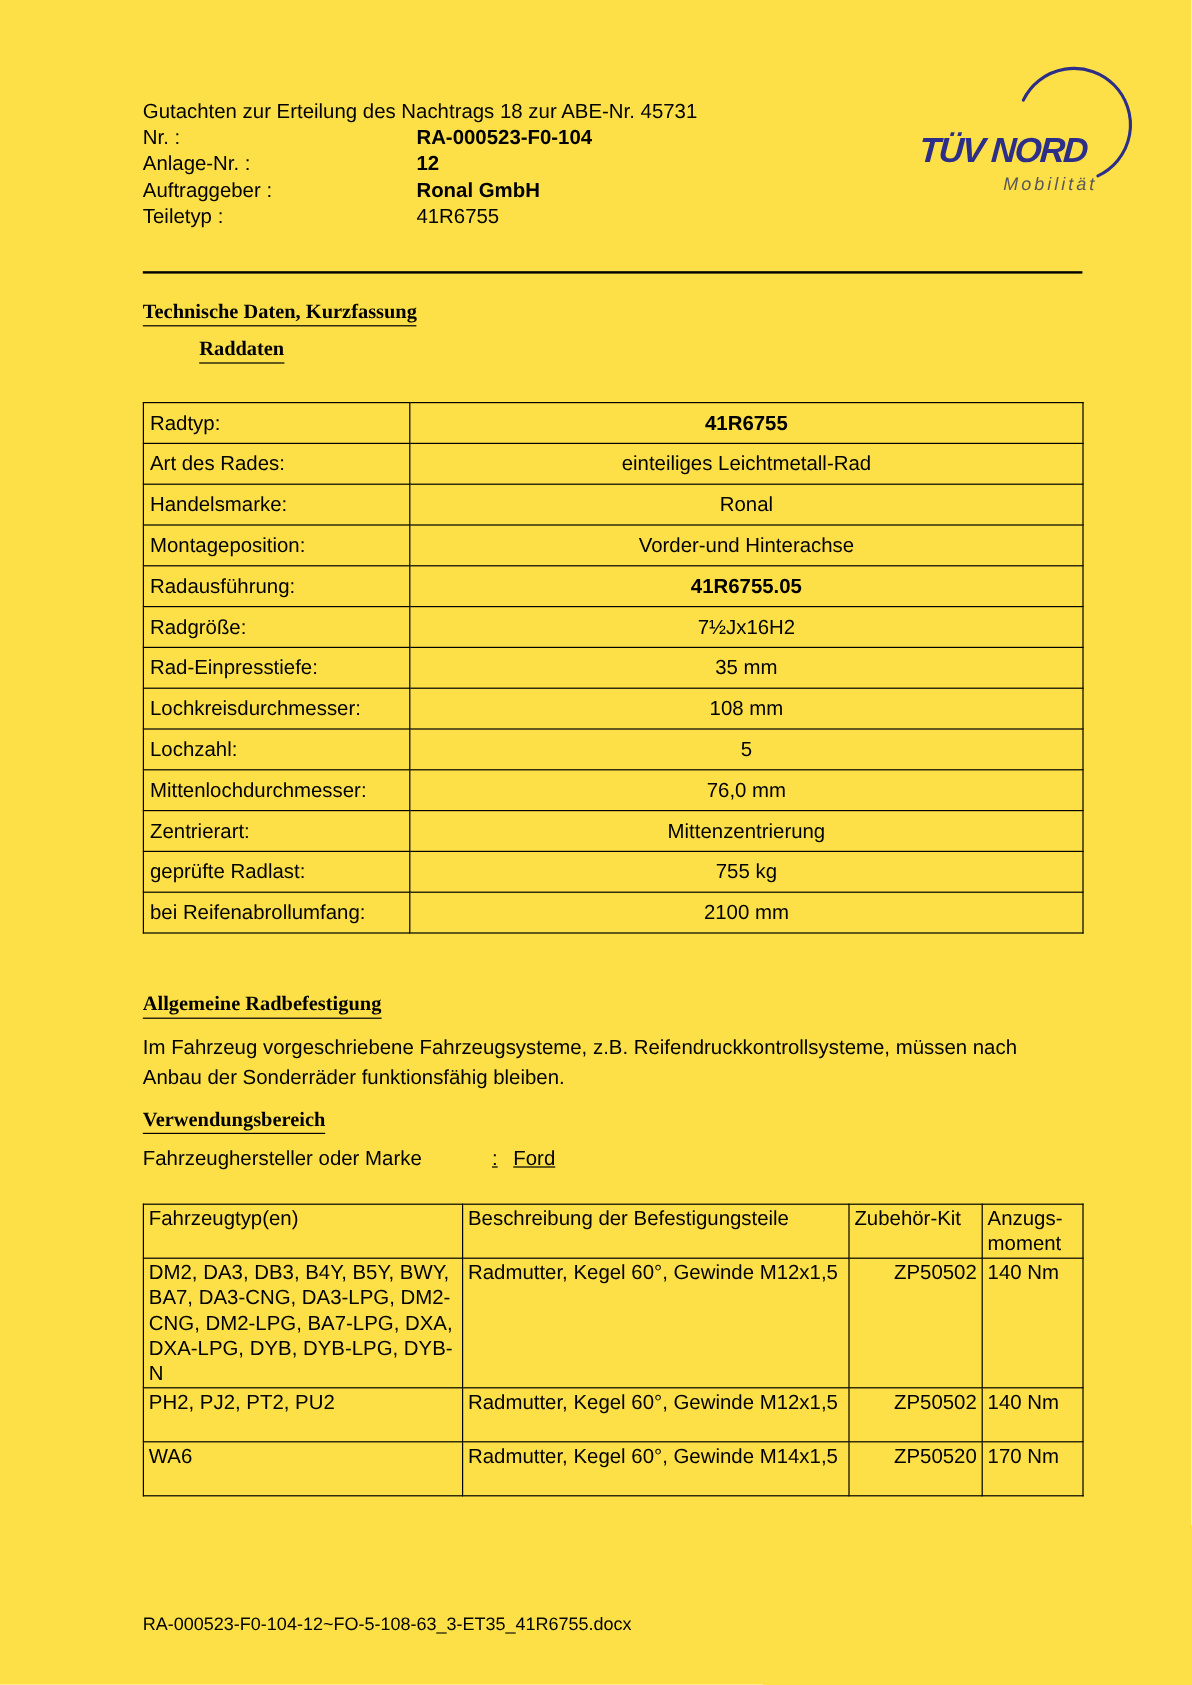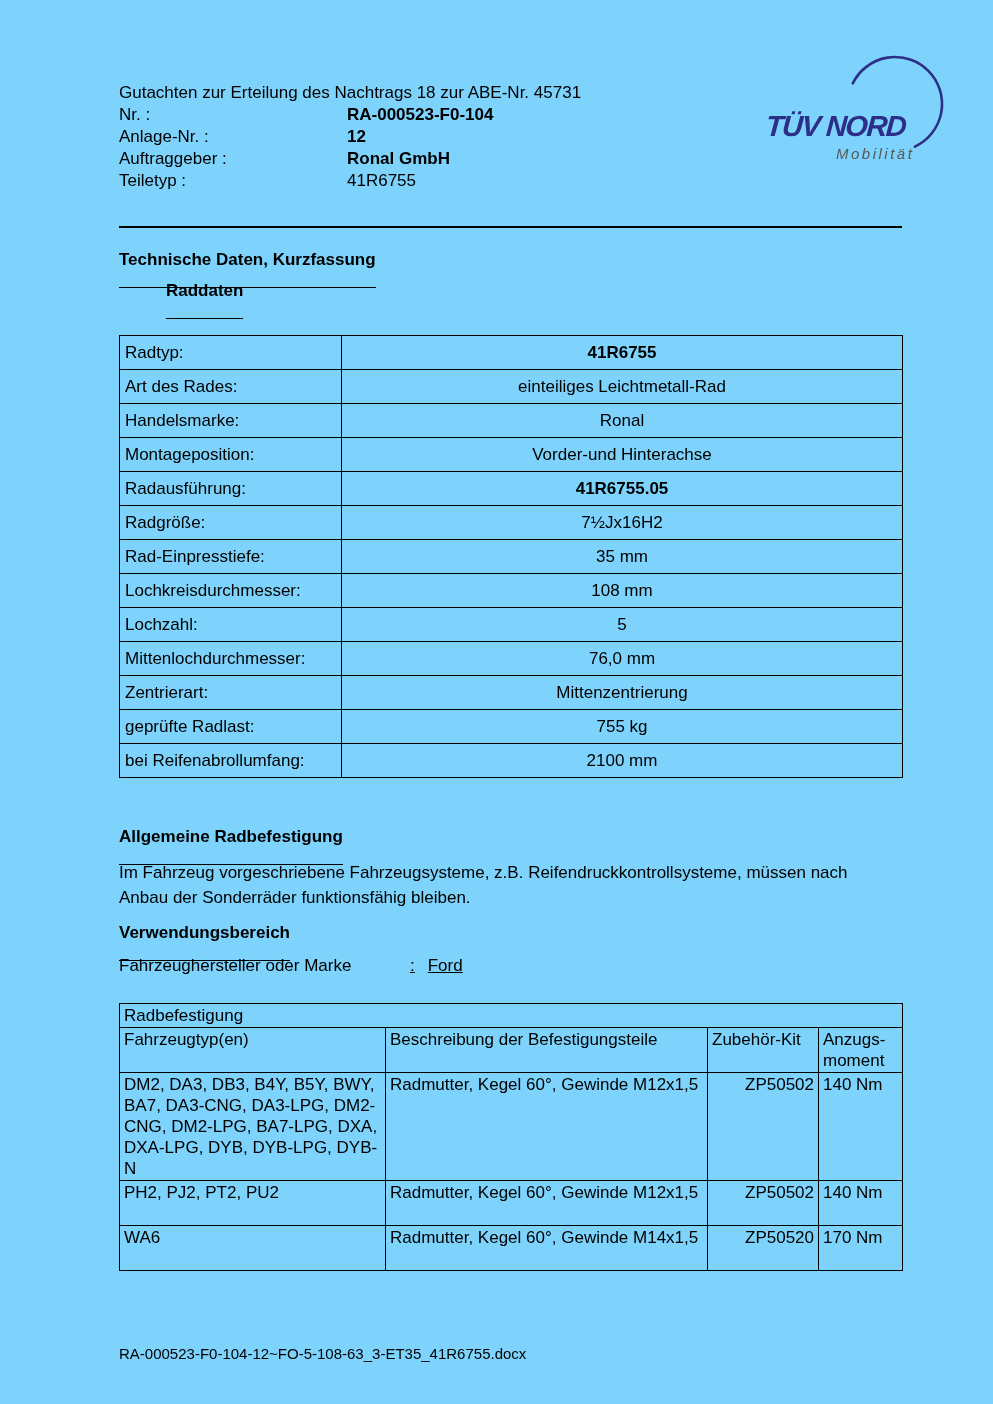"Gutachten zur Erteilung des Nachtrags" .page { background: #7dd3fc -> #fde047 }
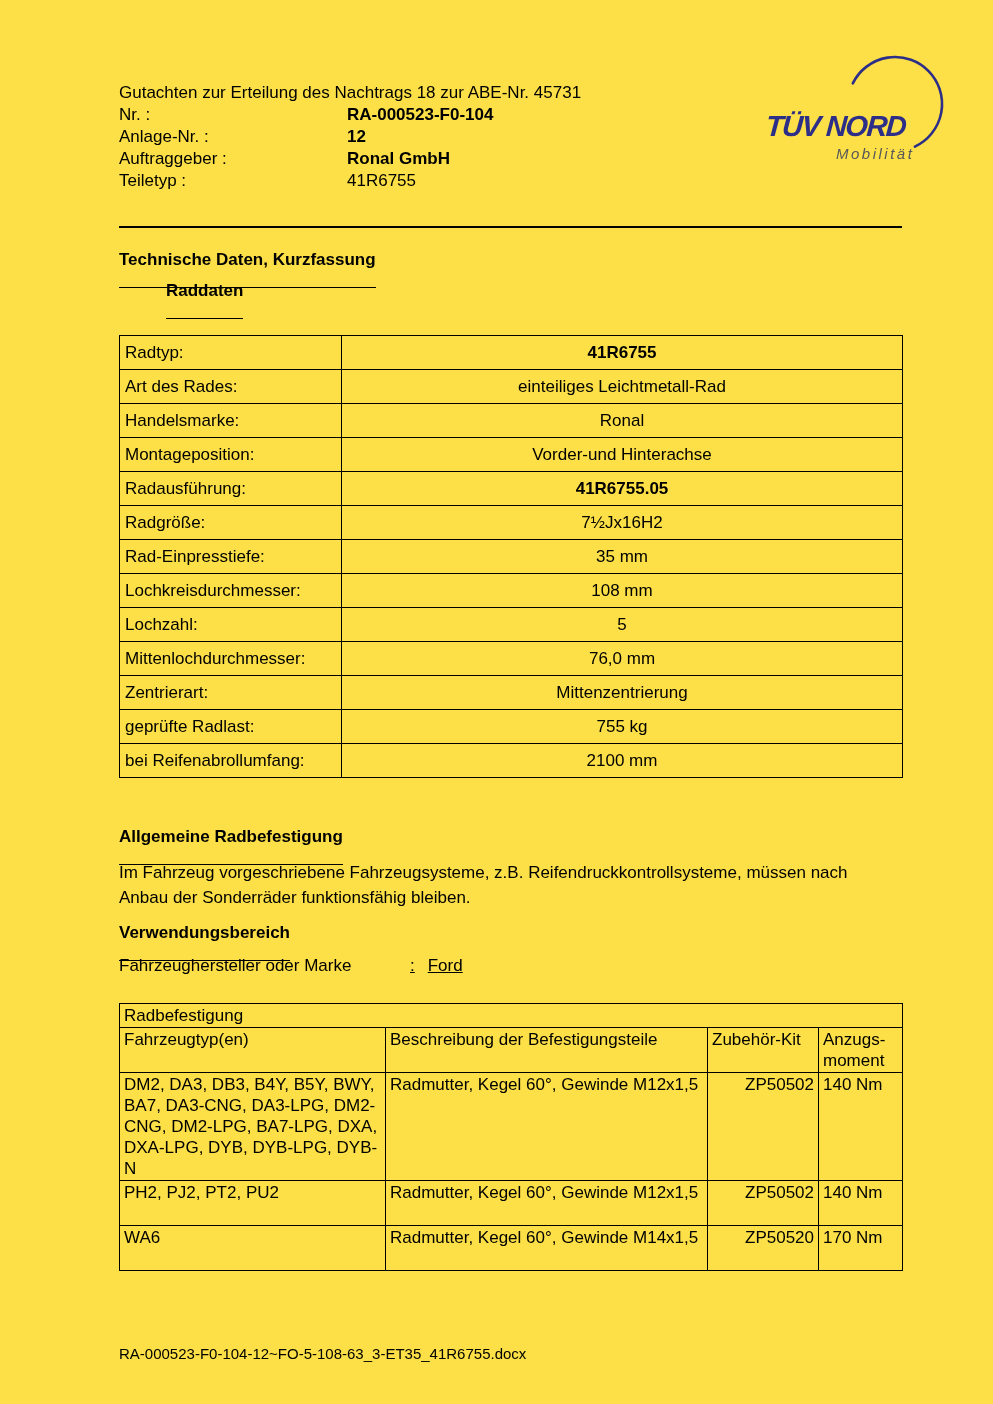"Technische Daten, Kurzfassung" .section-heading span { font-family: none -> Liberation Serif, serif; padding-bottom: 17px -> 1px }
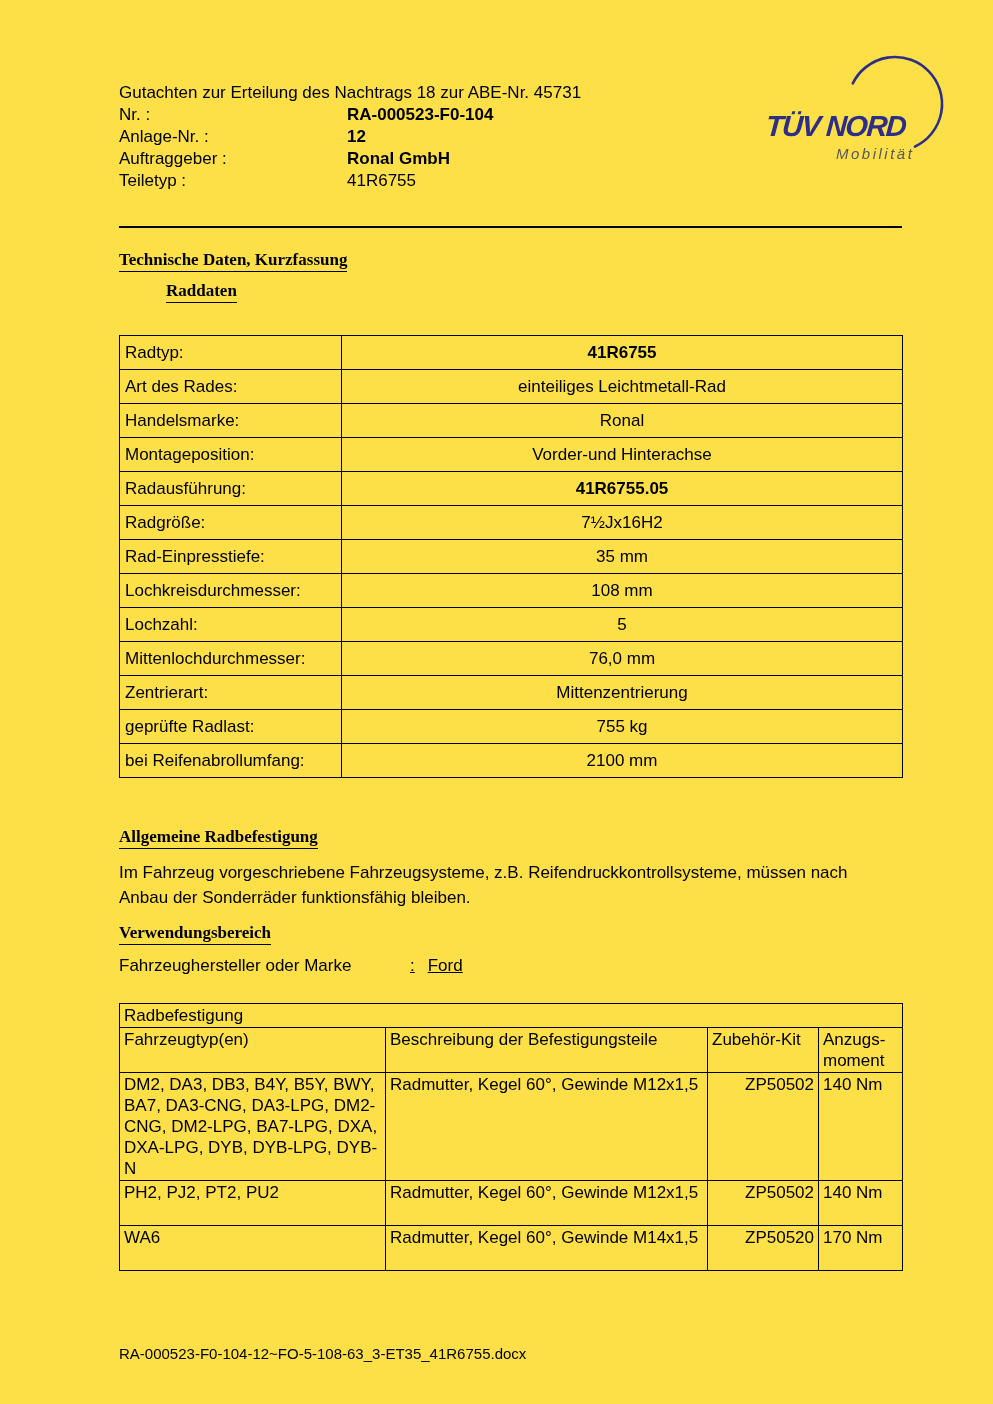"Radbefestigung" tr { html: <tr> <td>Radbefestigung</td> </tr> -> none }
